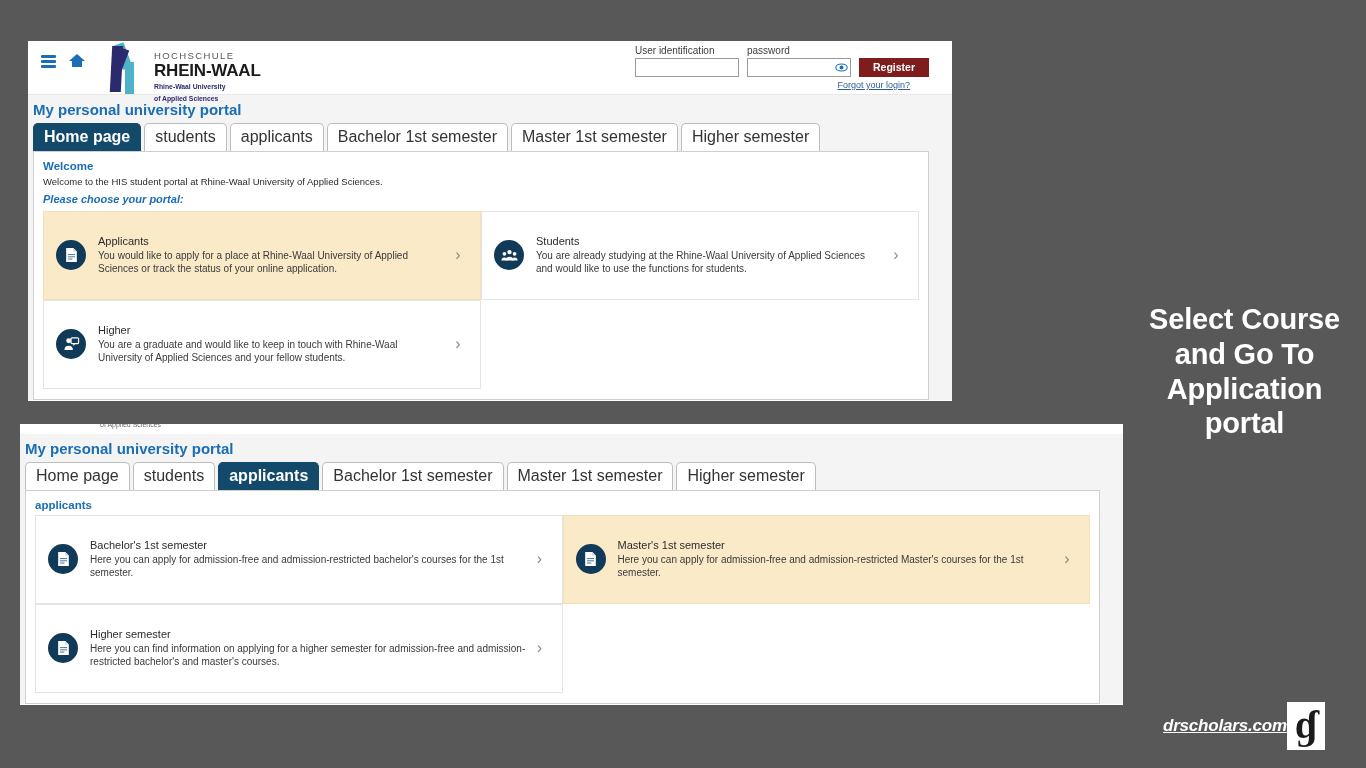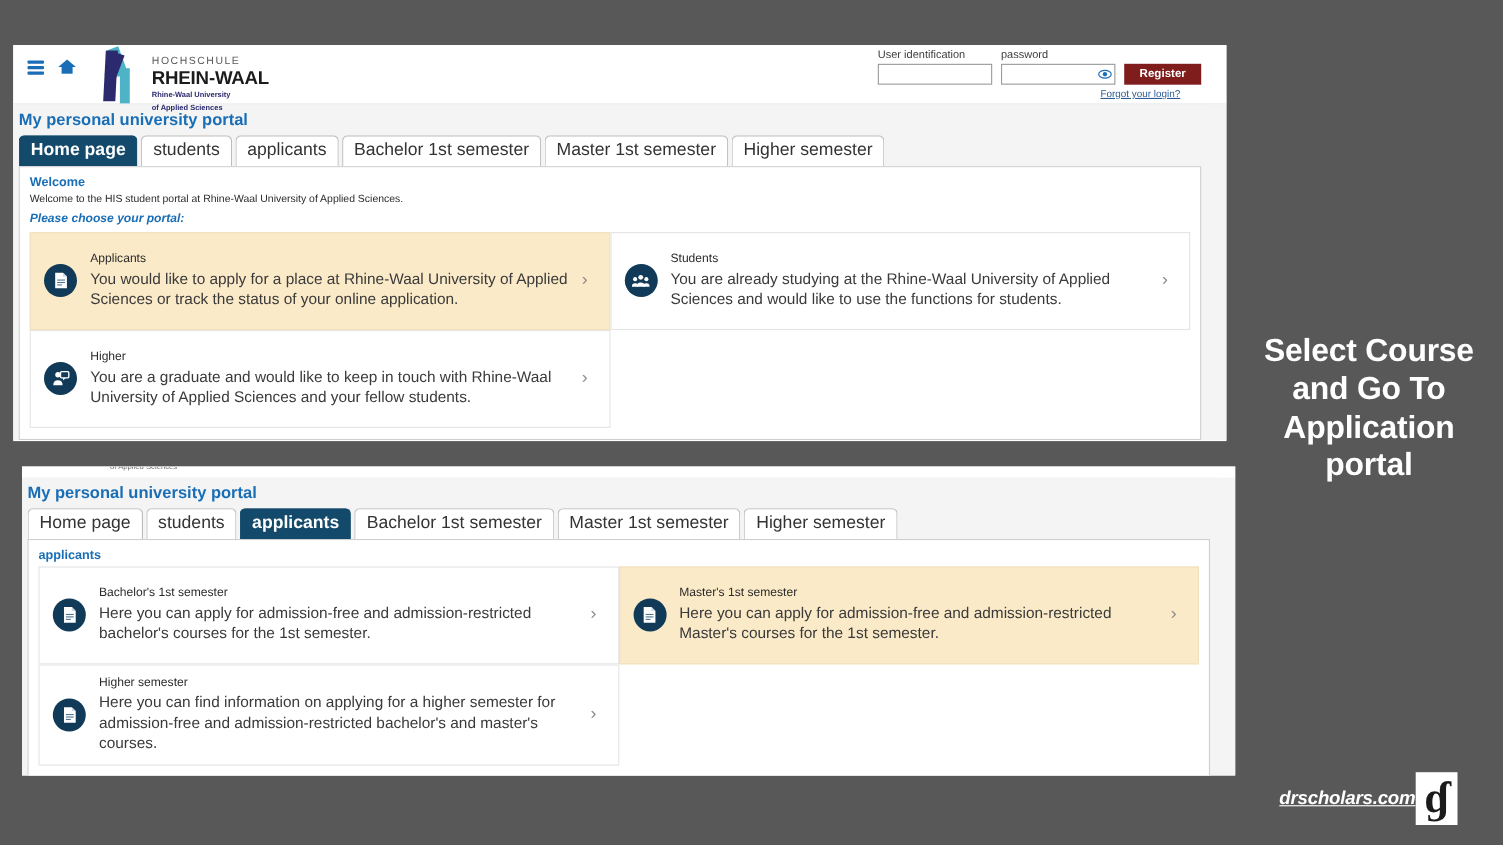"HOCHSCHULE" #win-top { left: 12px -> 28px; width: 1103px -> 924px }
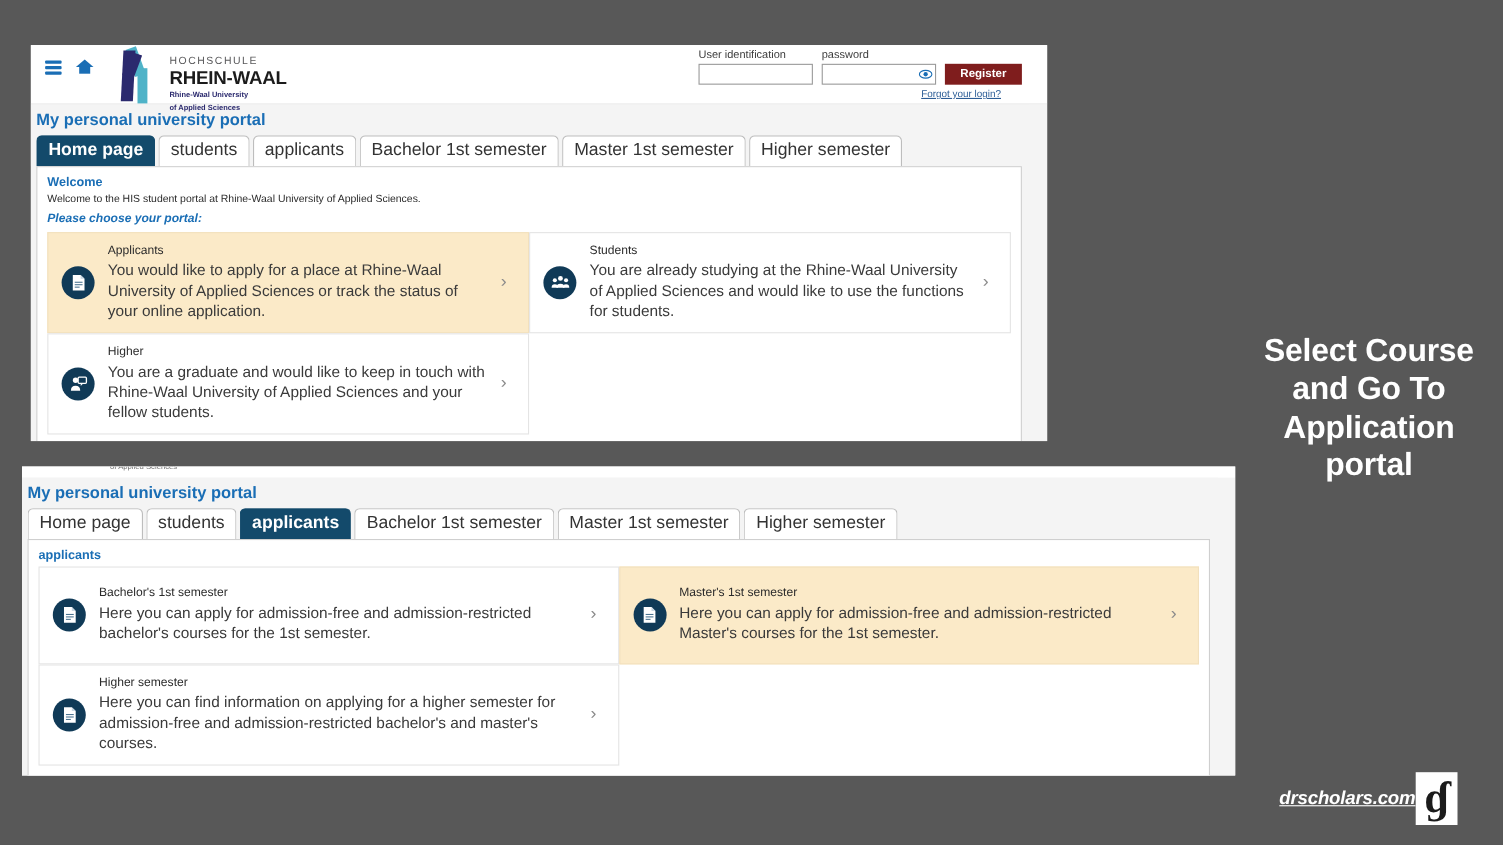"You would like to apply" .card-desc { font-size: 14px -> 10px }
